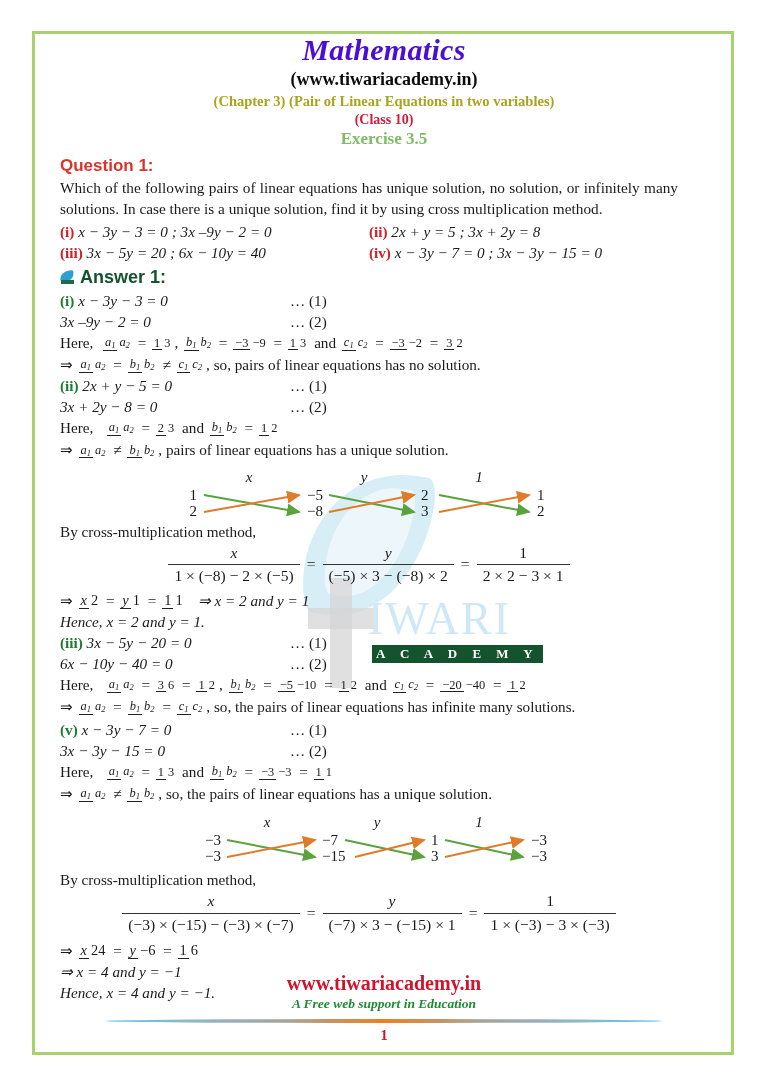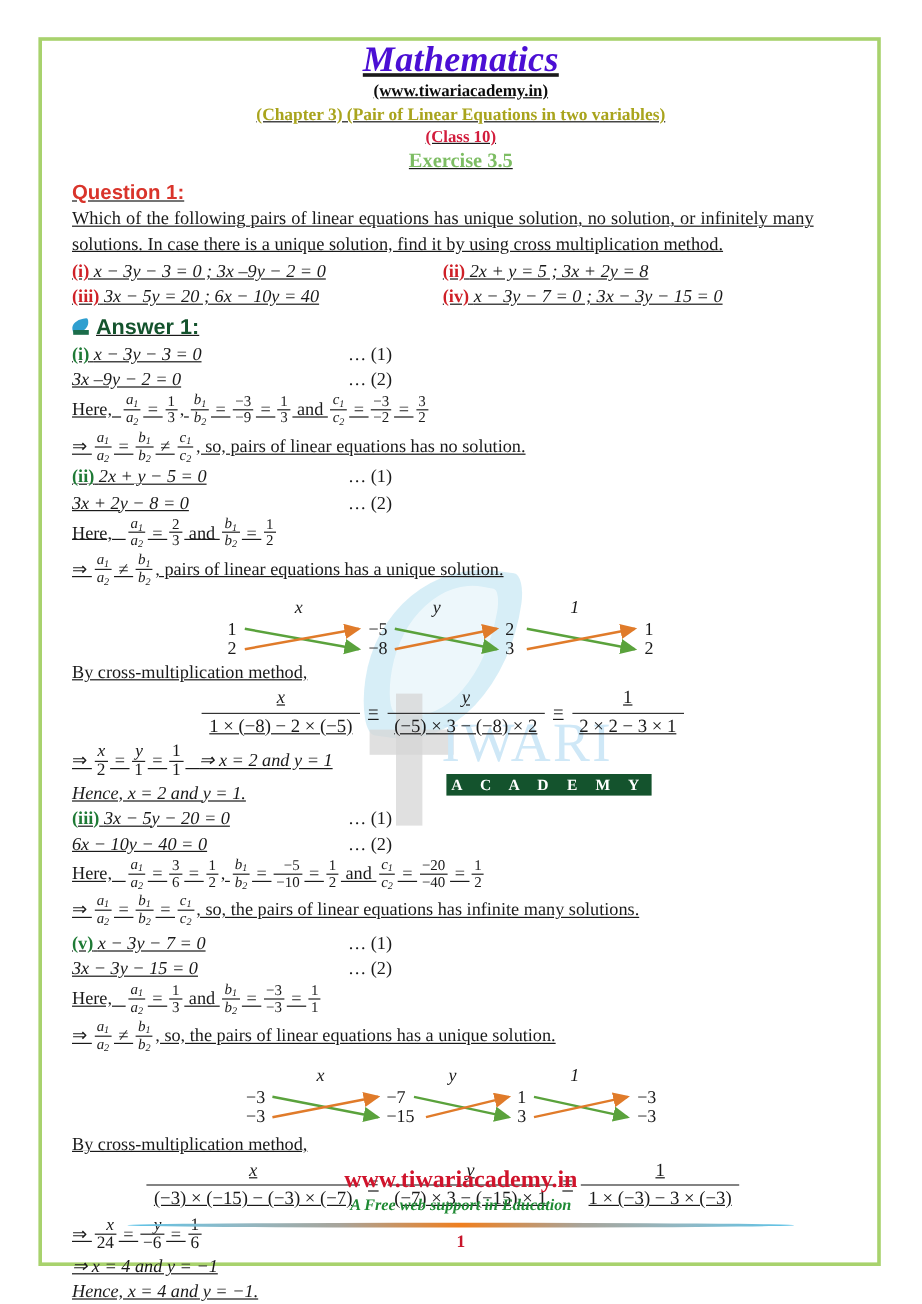"Mathematics" #content { text-decoration: underline -> none }
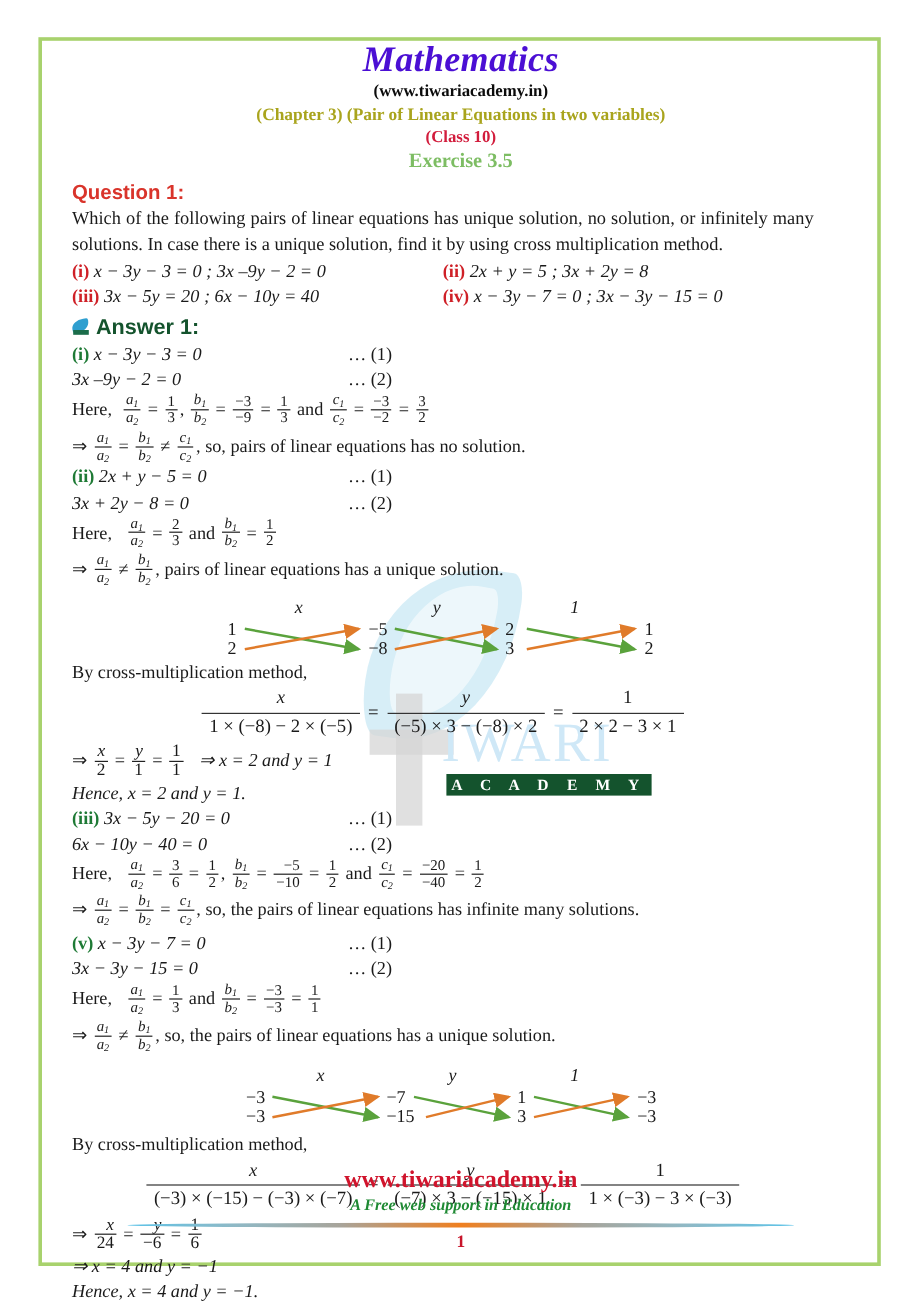"(www.tiwariacademy.in)" .h-site { font-size: 14px -> 18px }
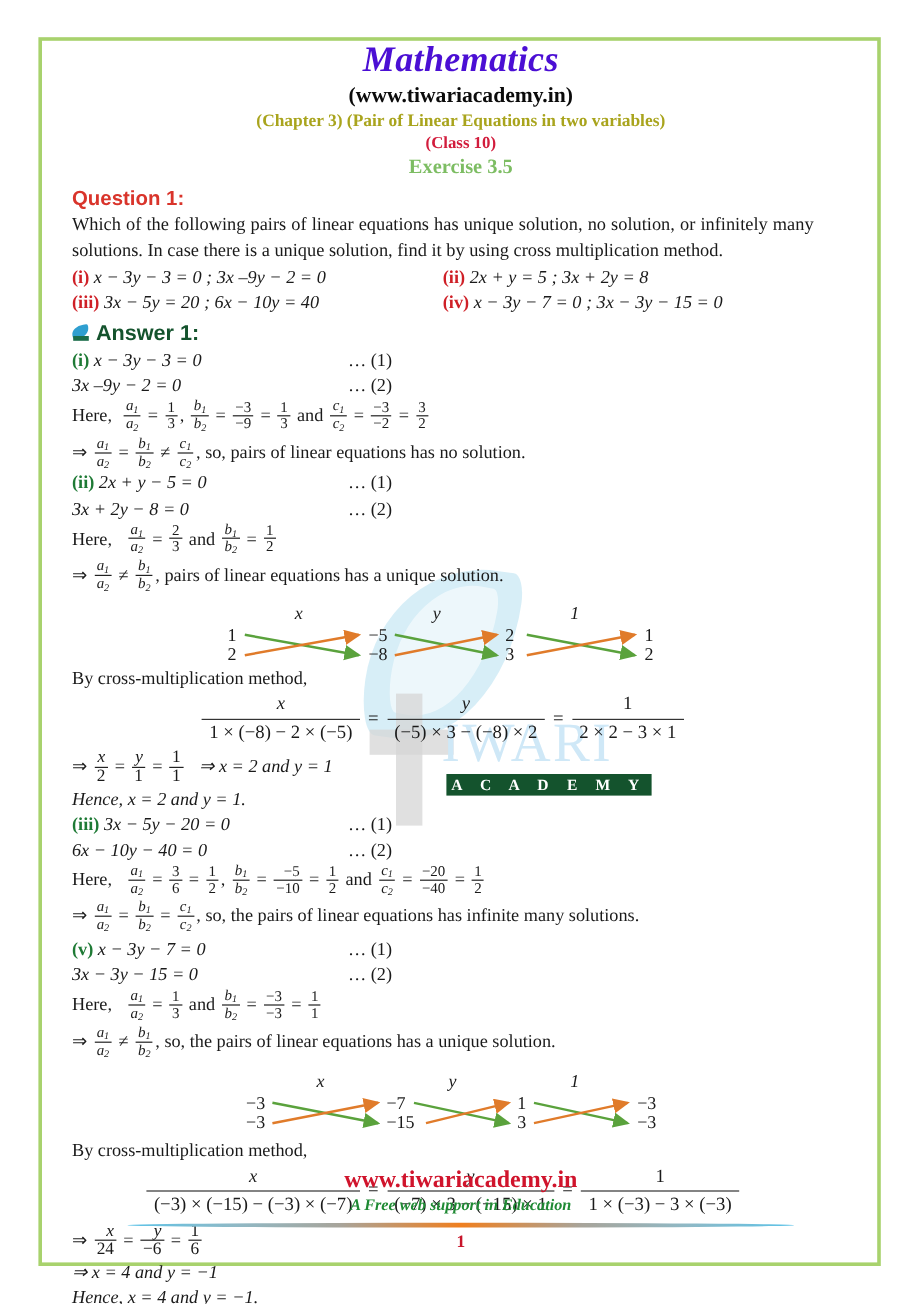"a1" .frac { flex-direction: column -> none }
